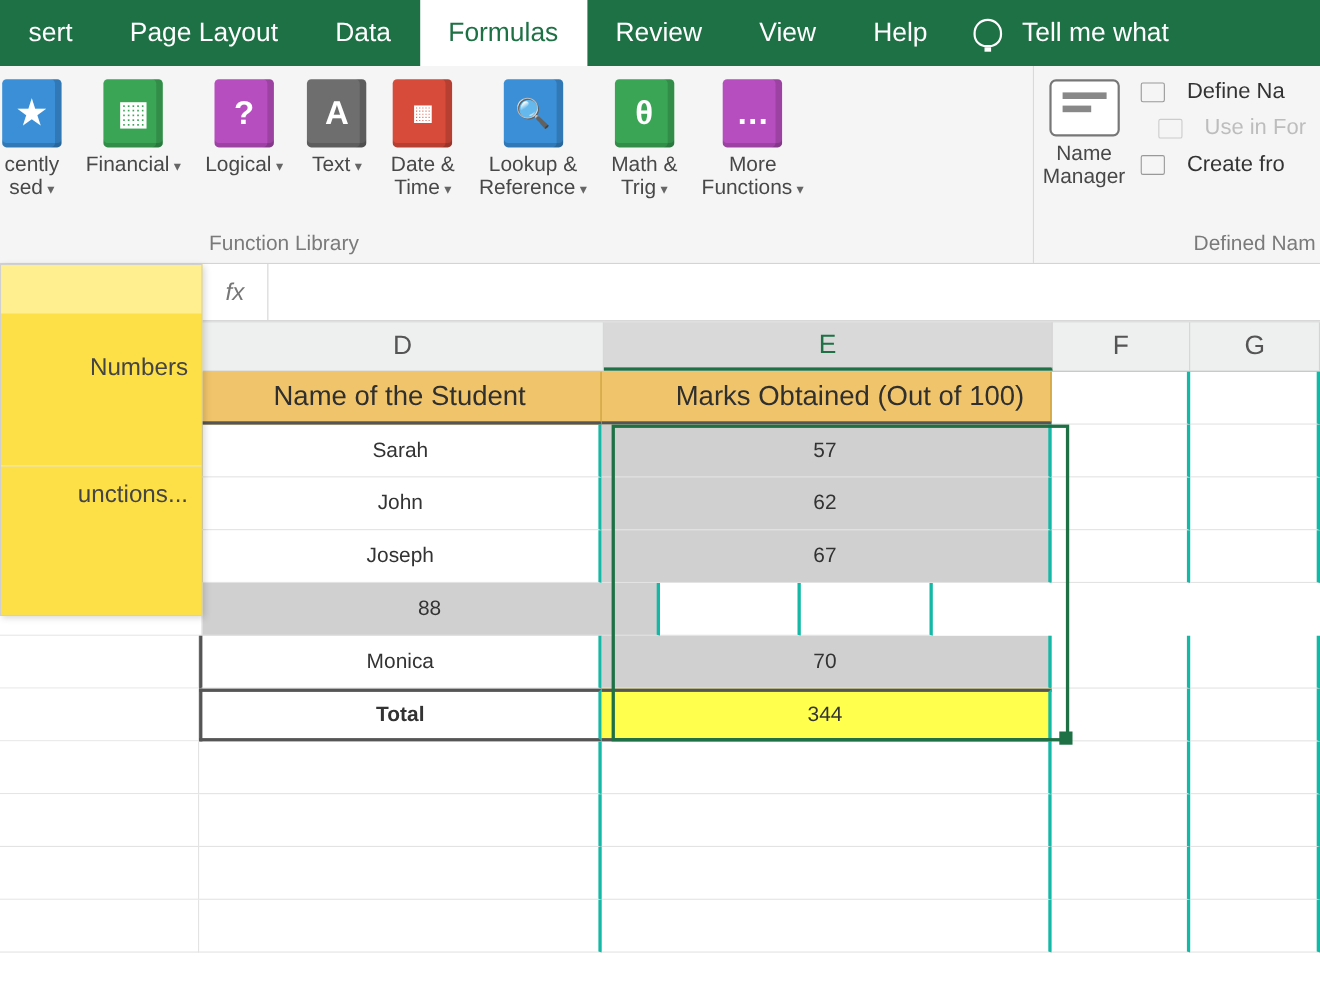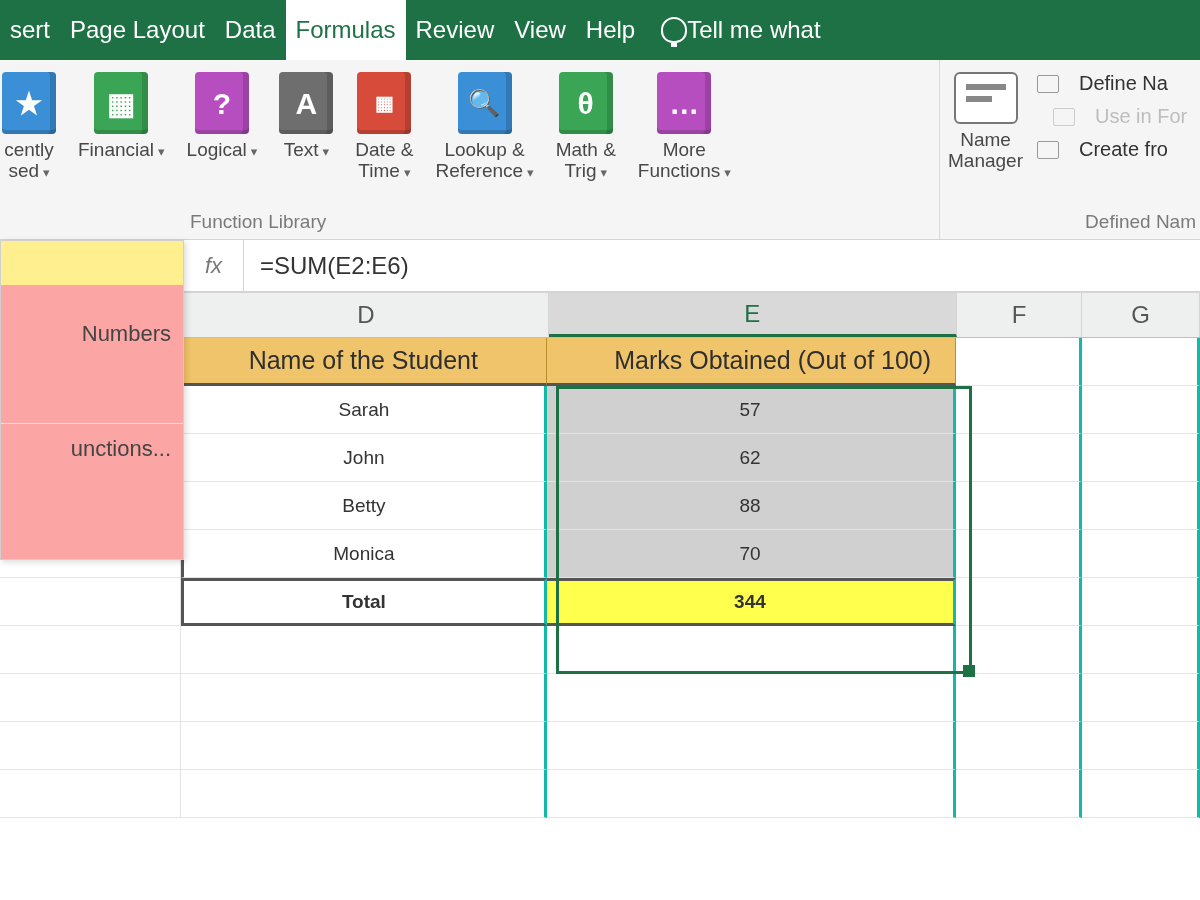"sert" .tab { padding: 0 10px -> 0 26px }
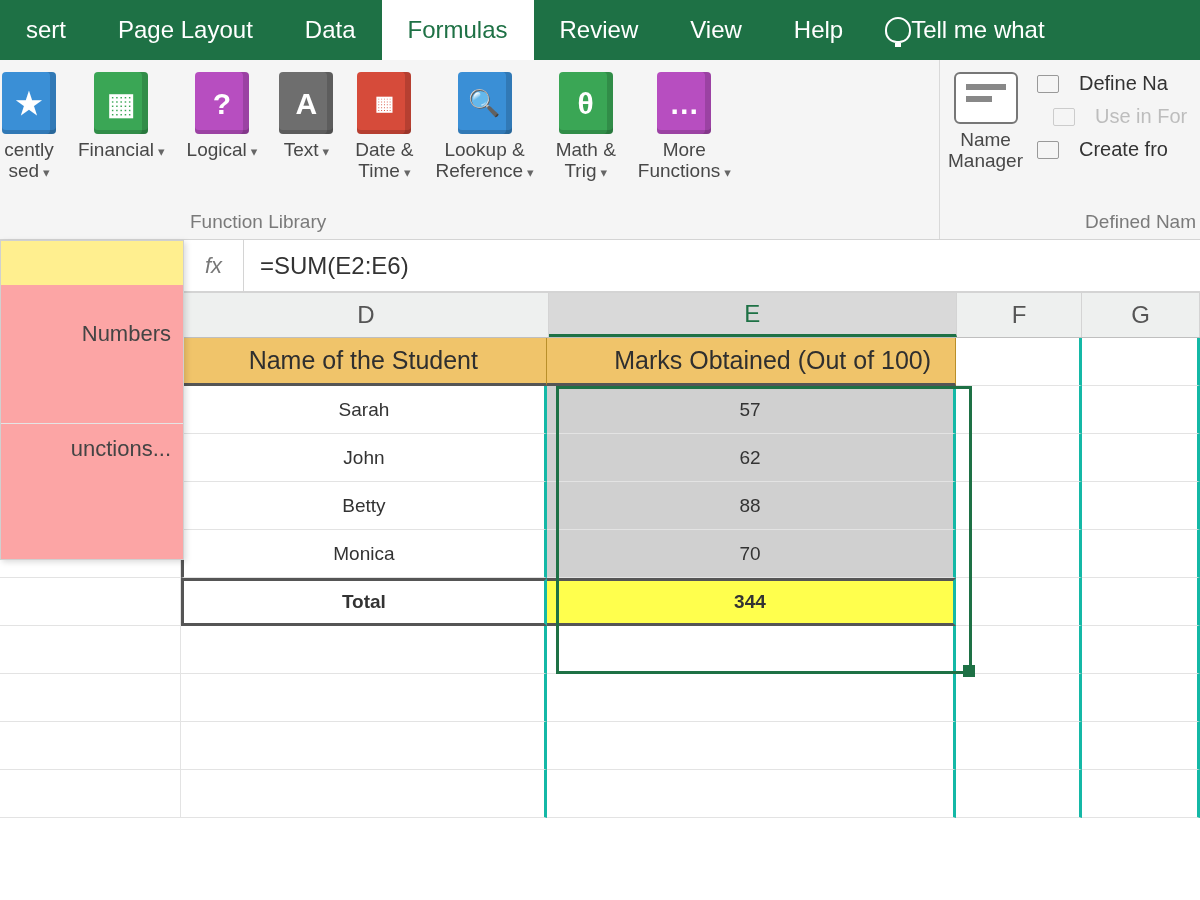"Tell me what" .tellme { gap: 0 -> 18px }
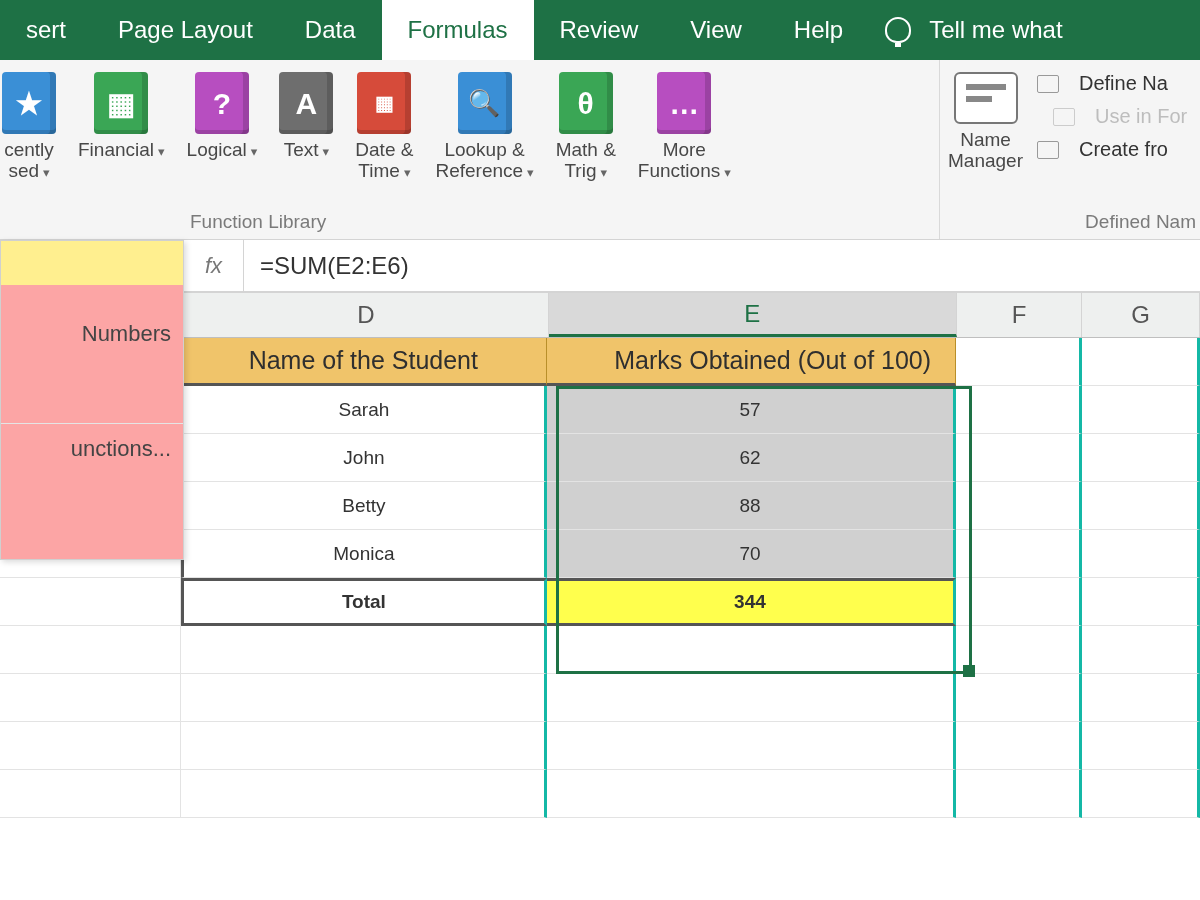"=SUM(E2:E6)" input.fx-input { html: <input> -> none }
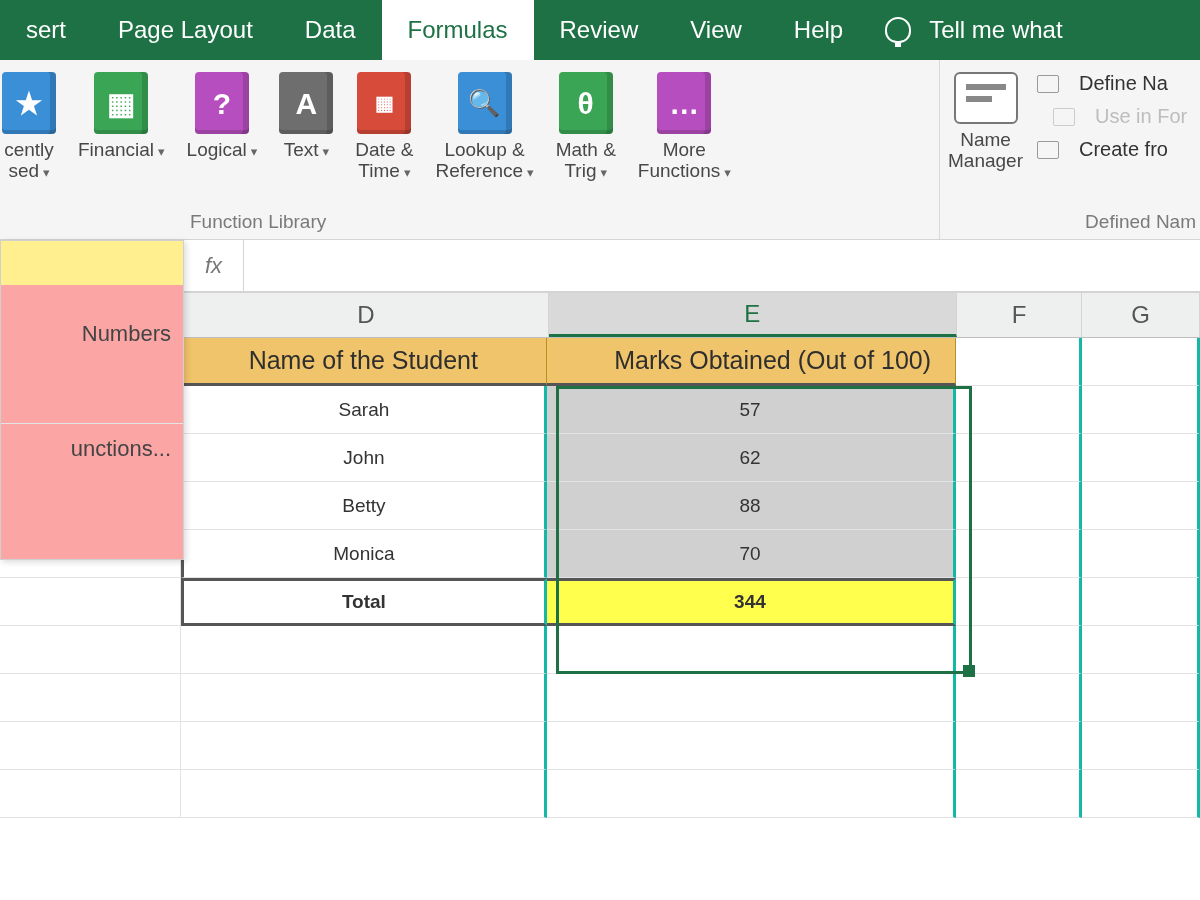"Numbers" .left-panel { background: #fca5a5 -> #fde047 }
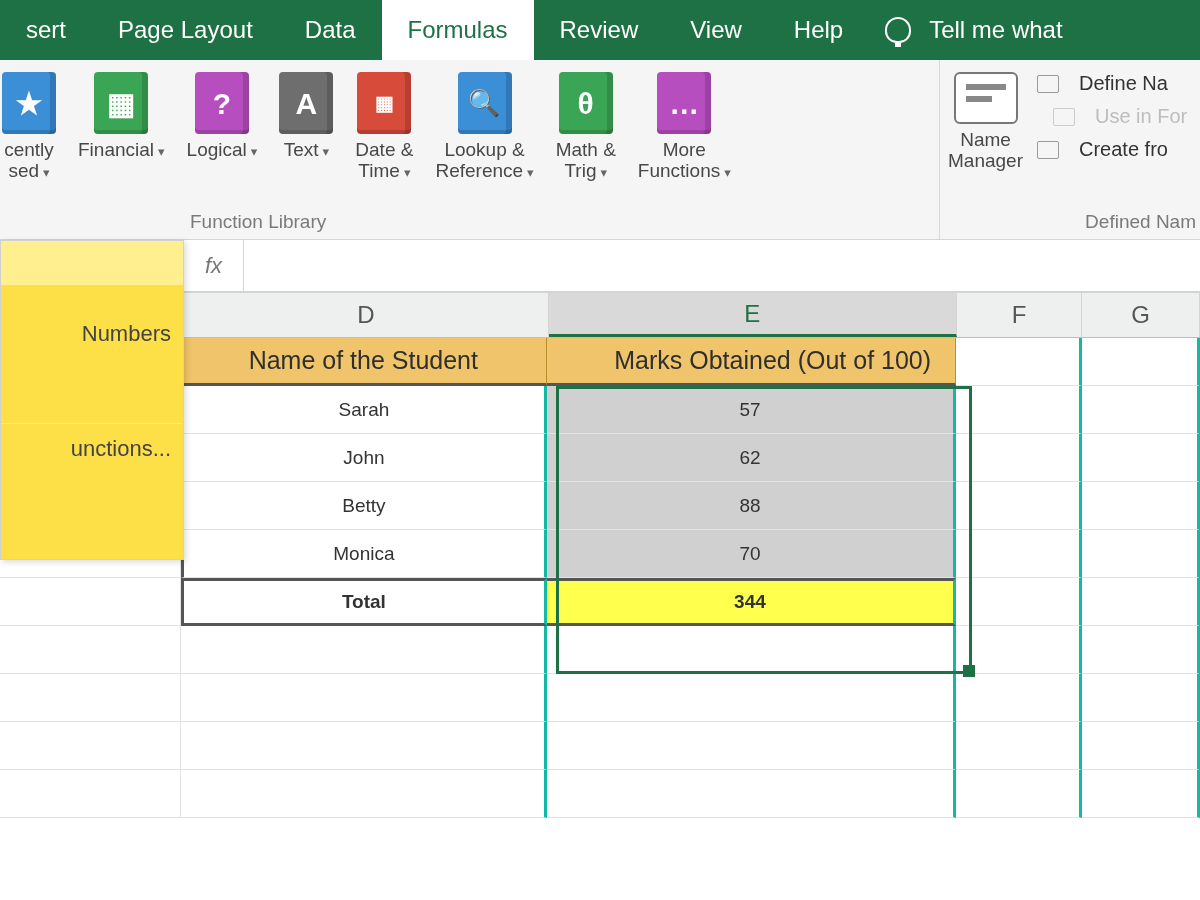"Joseph" div.row-cells { html: none -> <div> <div></div> <div>Joseph</div> <div>67</div> <div></div> <div></div> </div> }
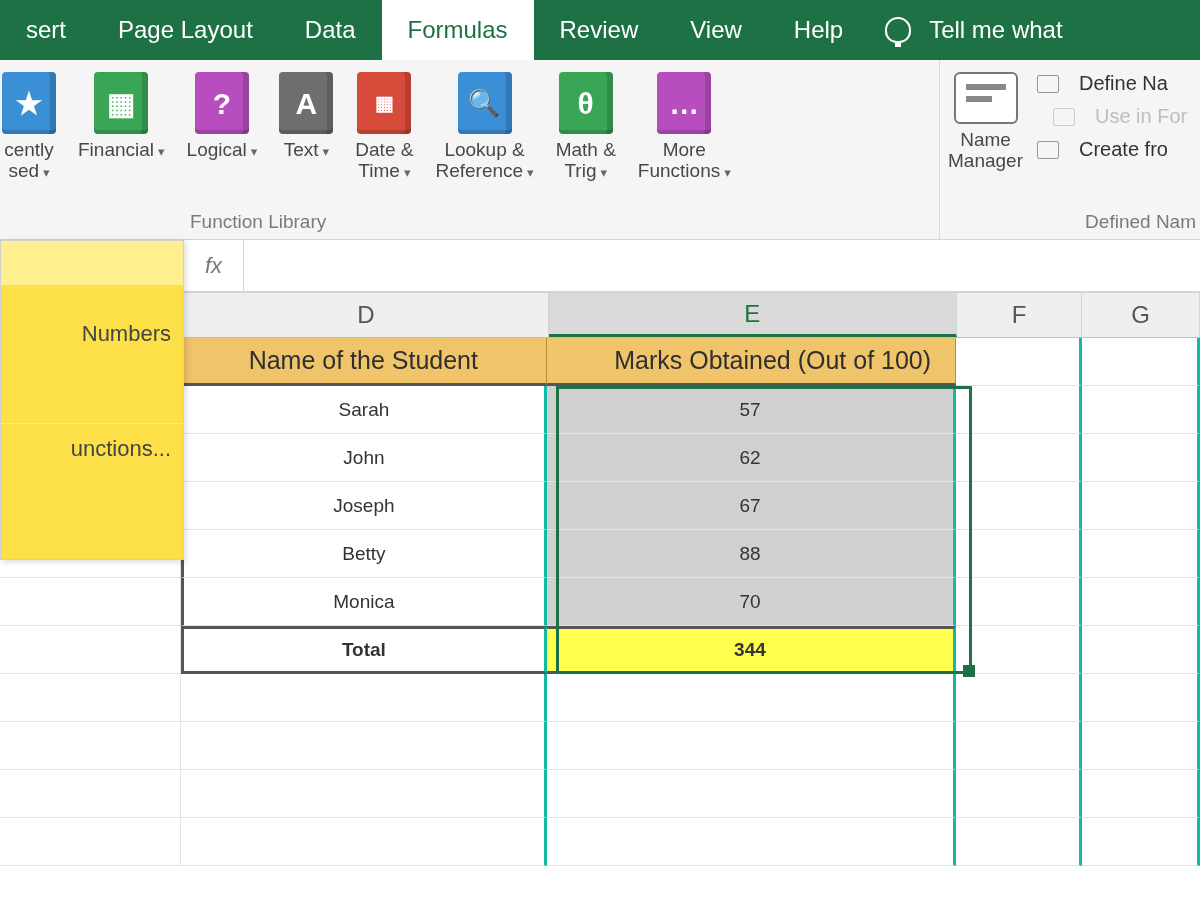"Betty" div.cell { html: <div>Betty</div> -> none }
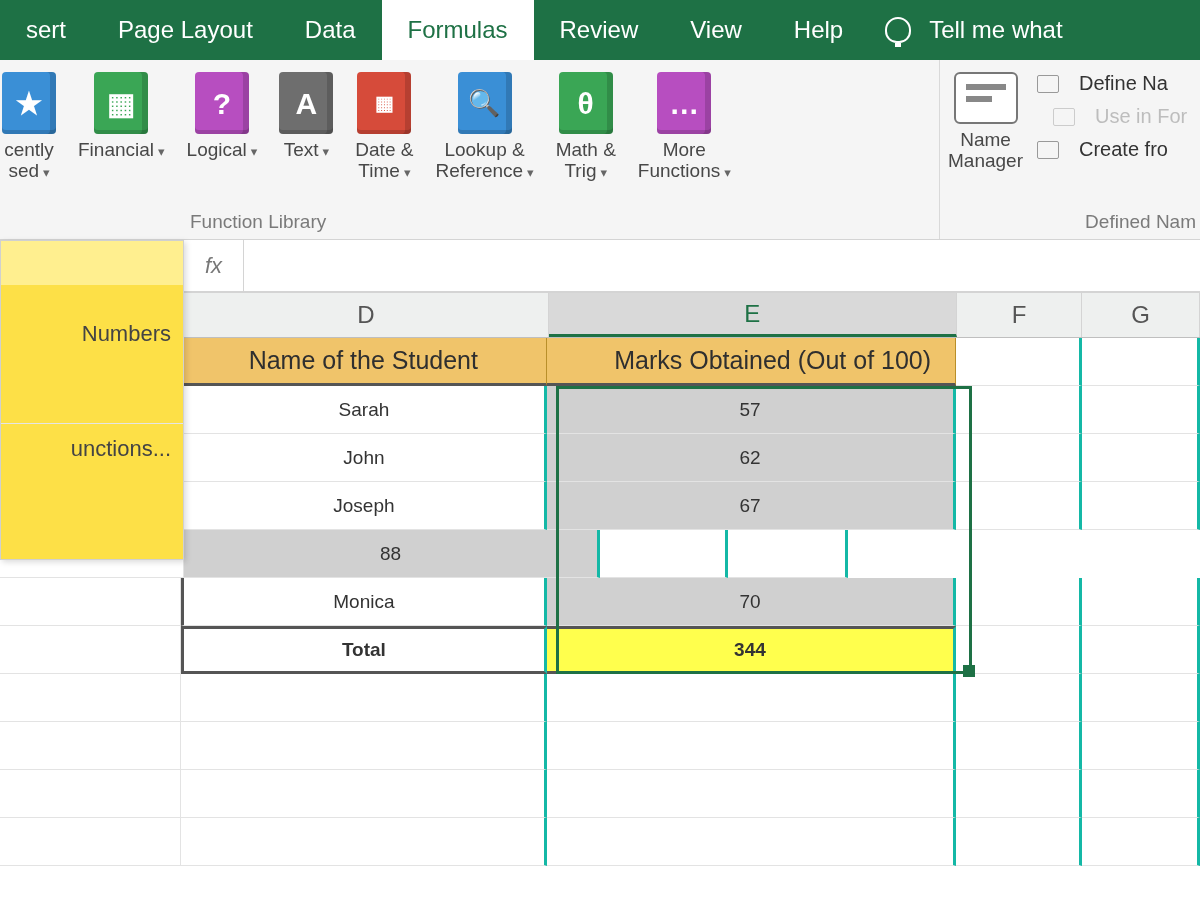"344" .tot-E { font-weight: 700 -> 400 }
